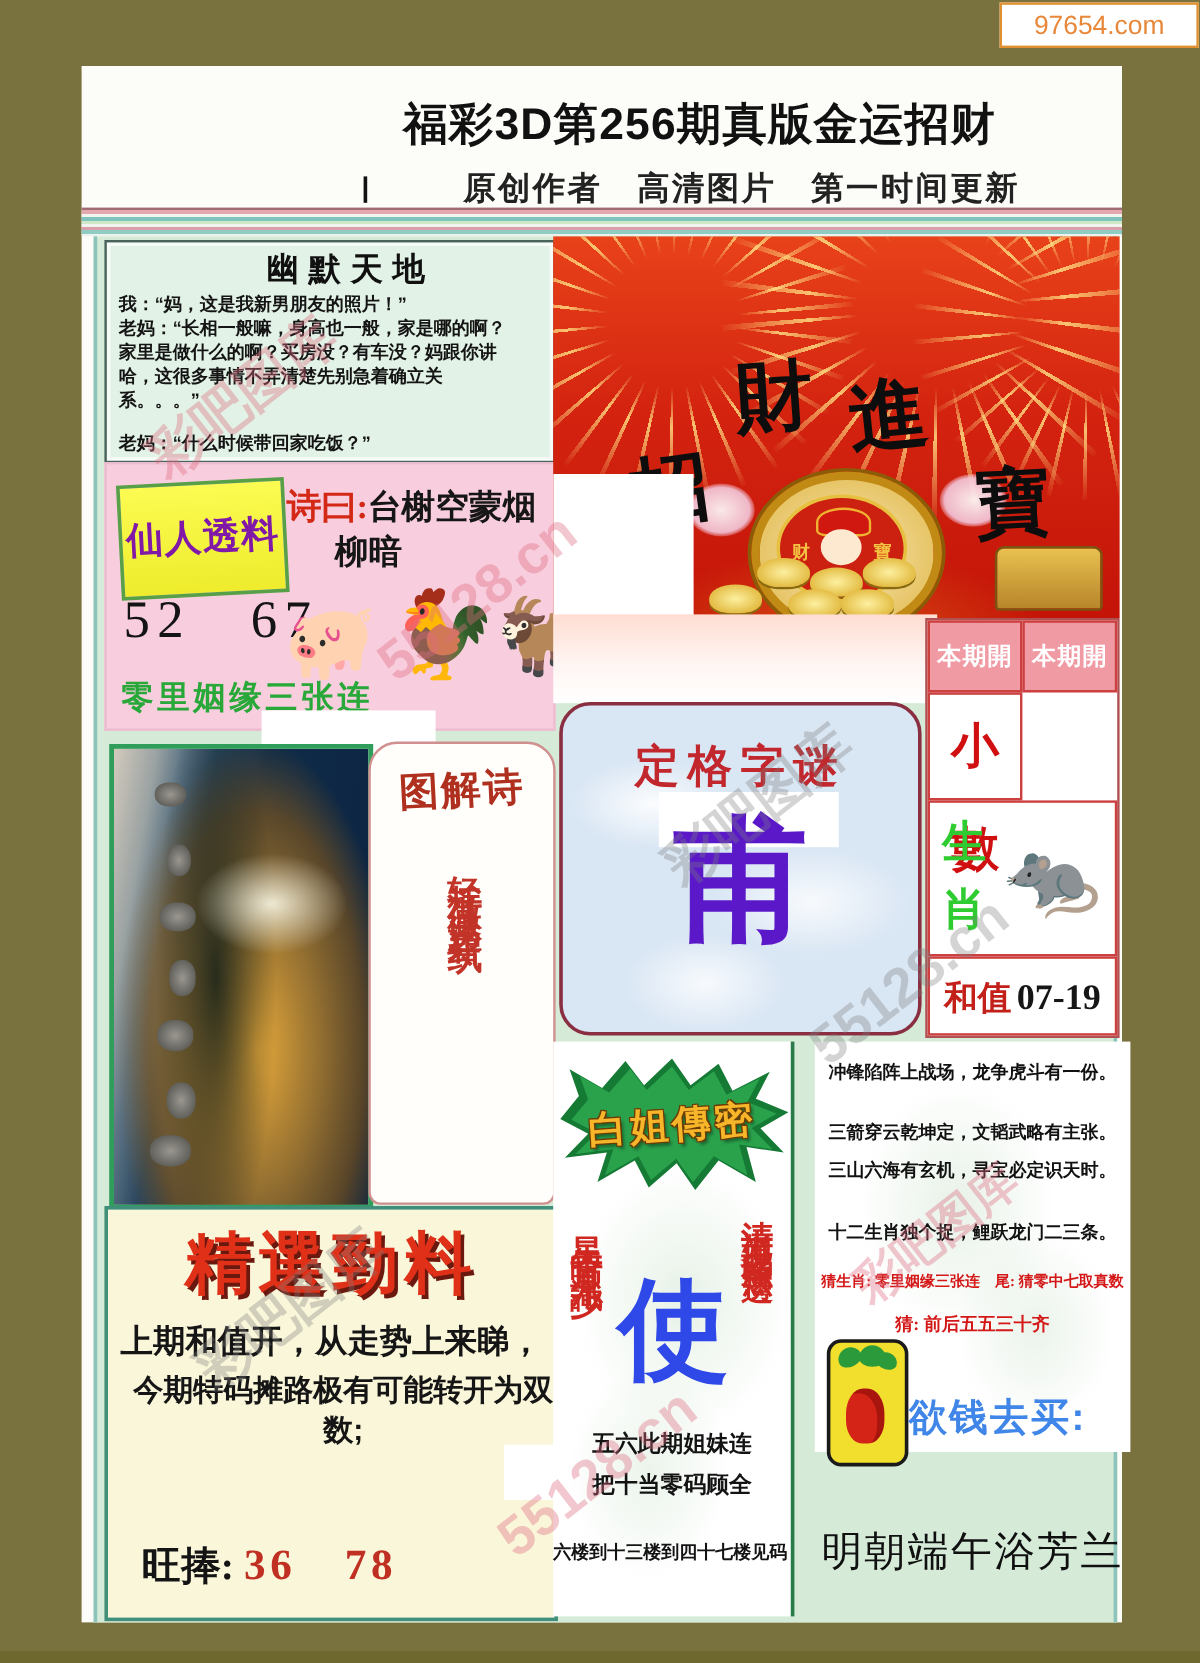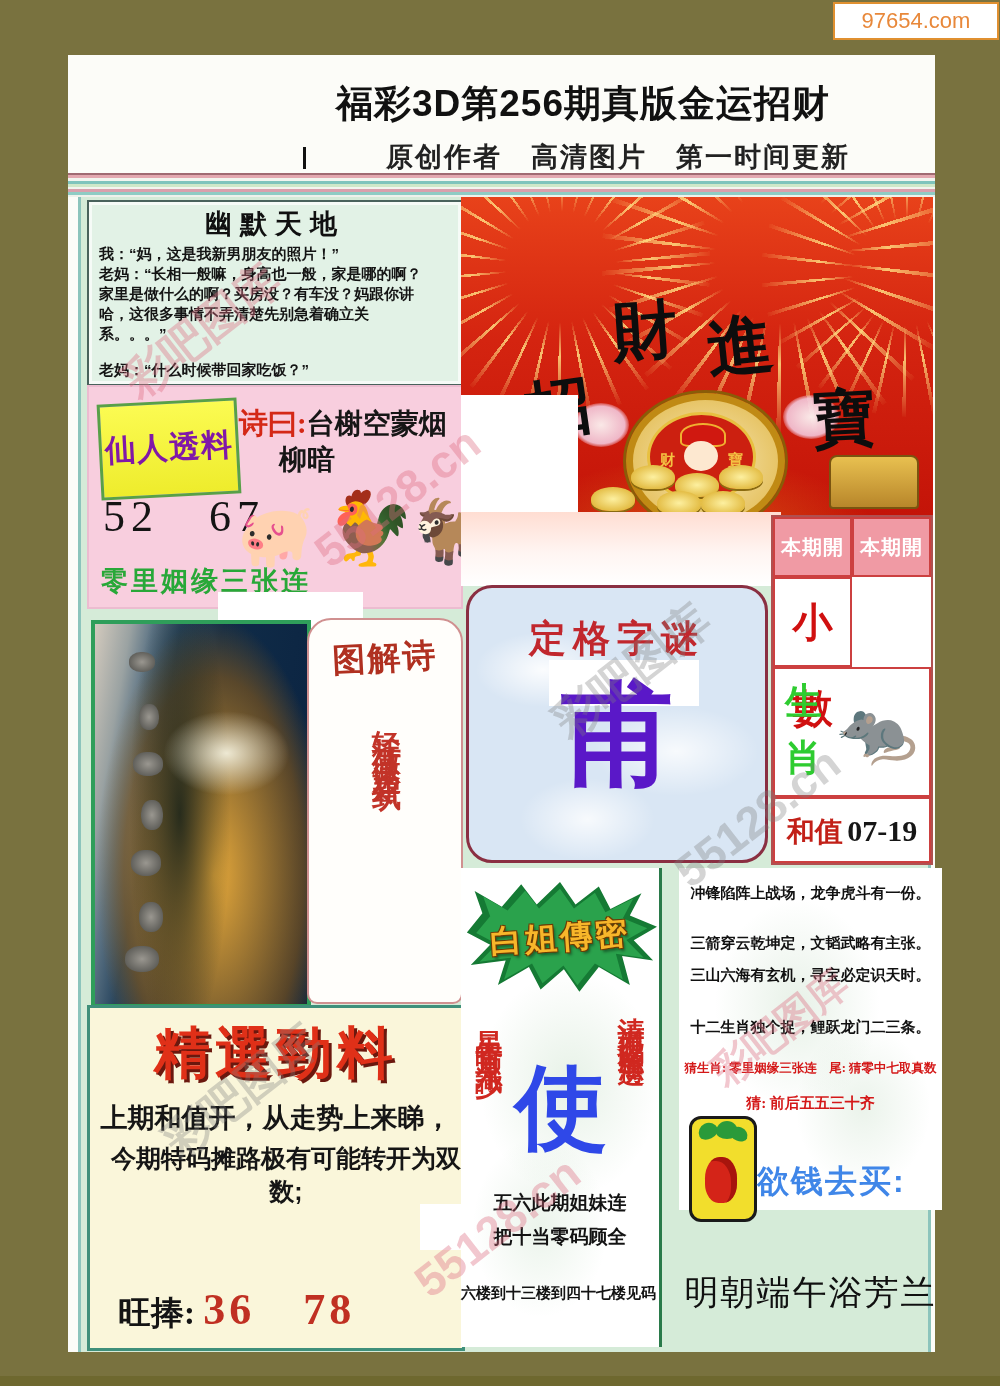"幽默天地" .humor-title { padding-left: none -> 17px }
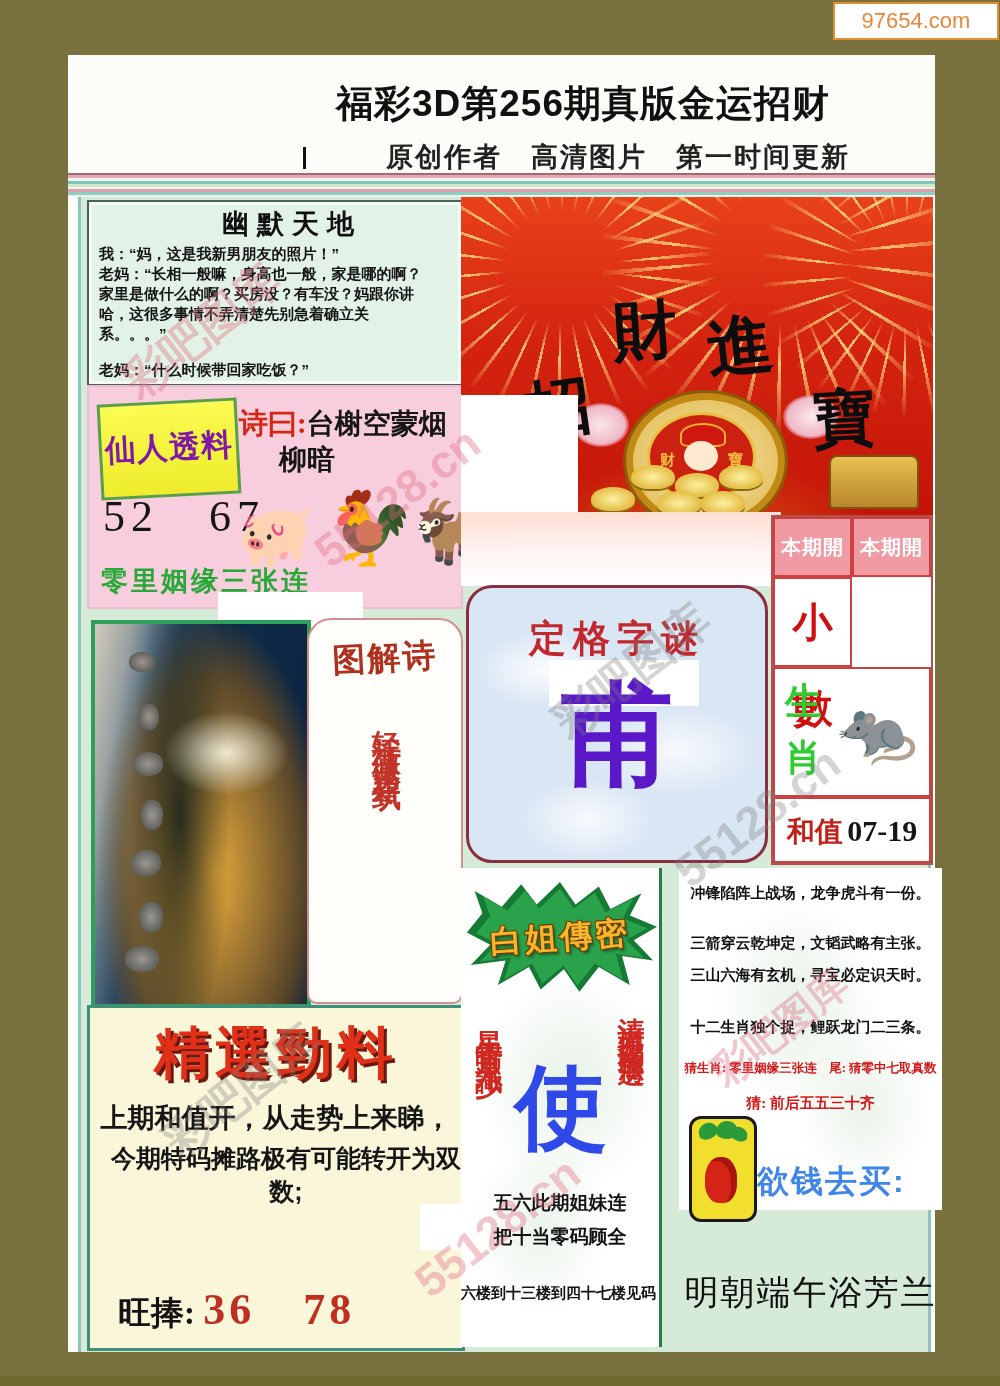"36 78" .jx-wangnum { font-size: 44px -> 36px }
